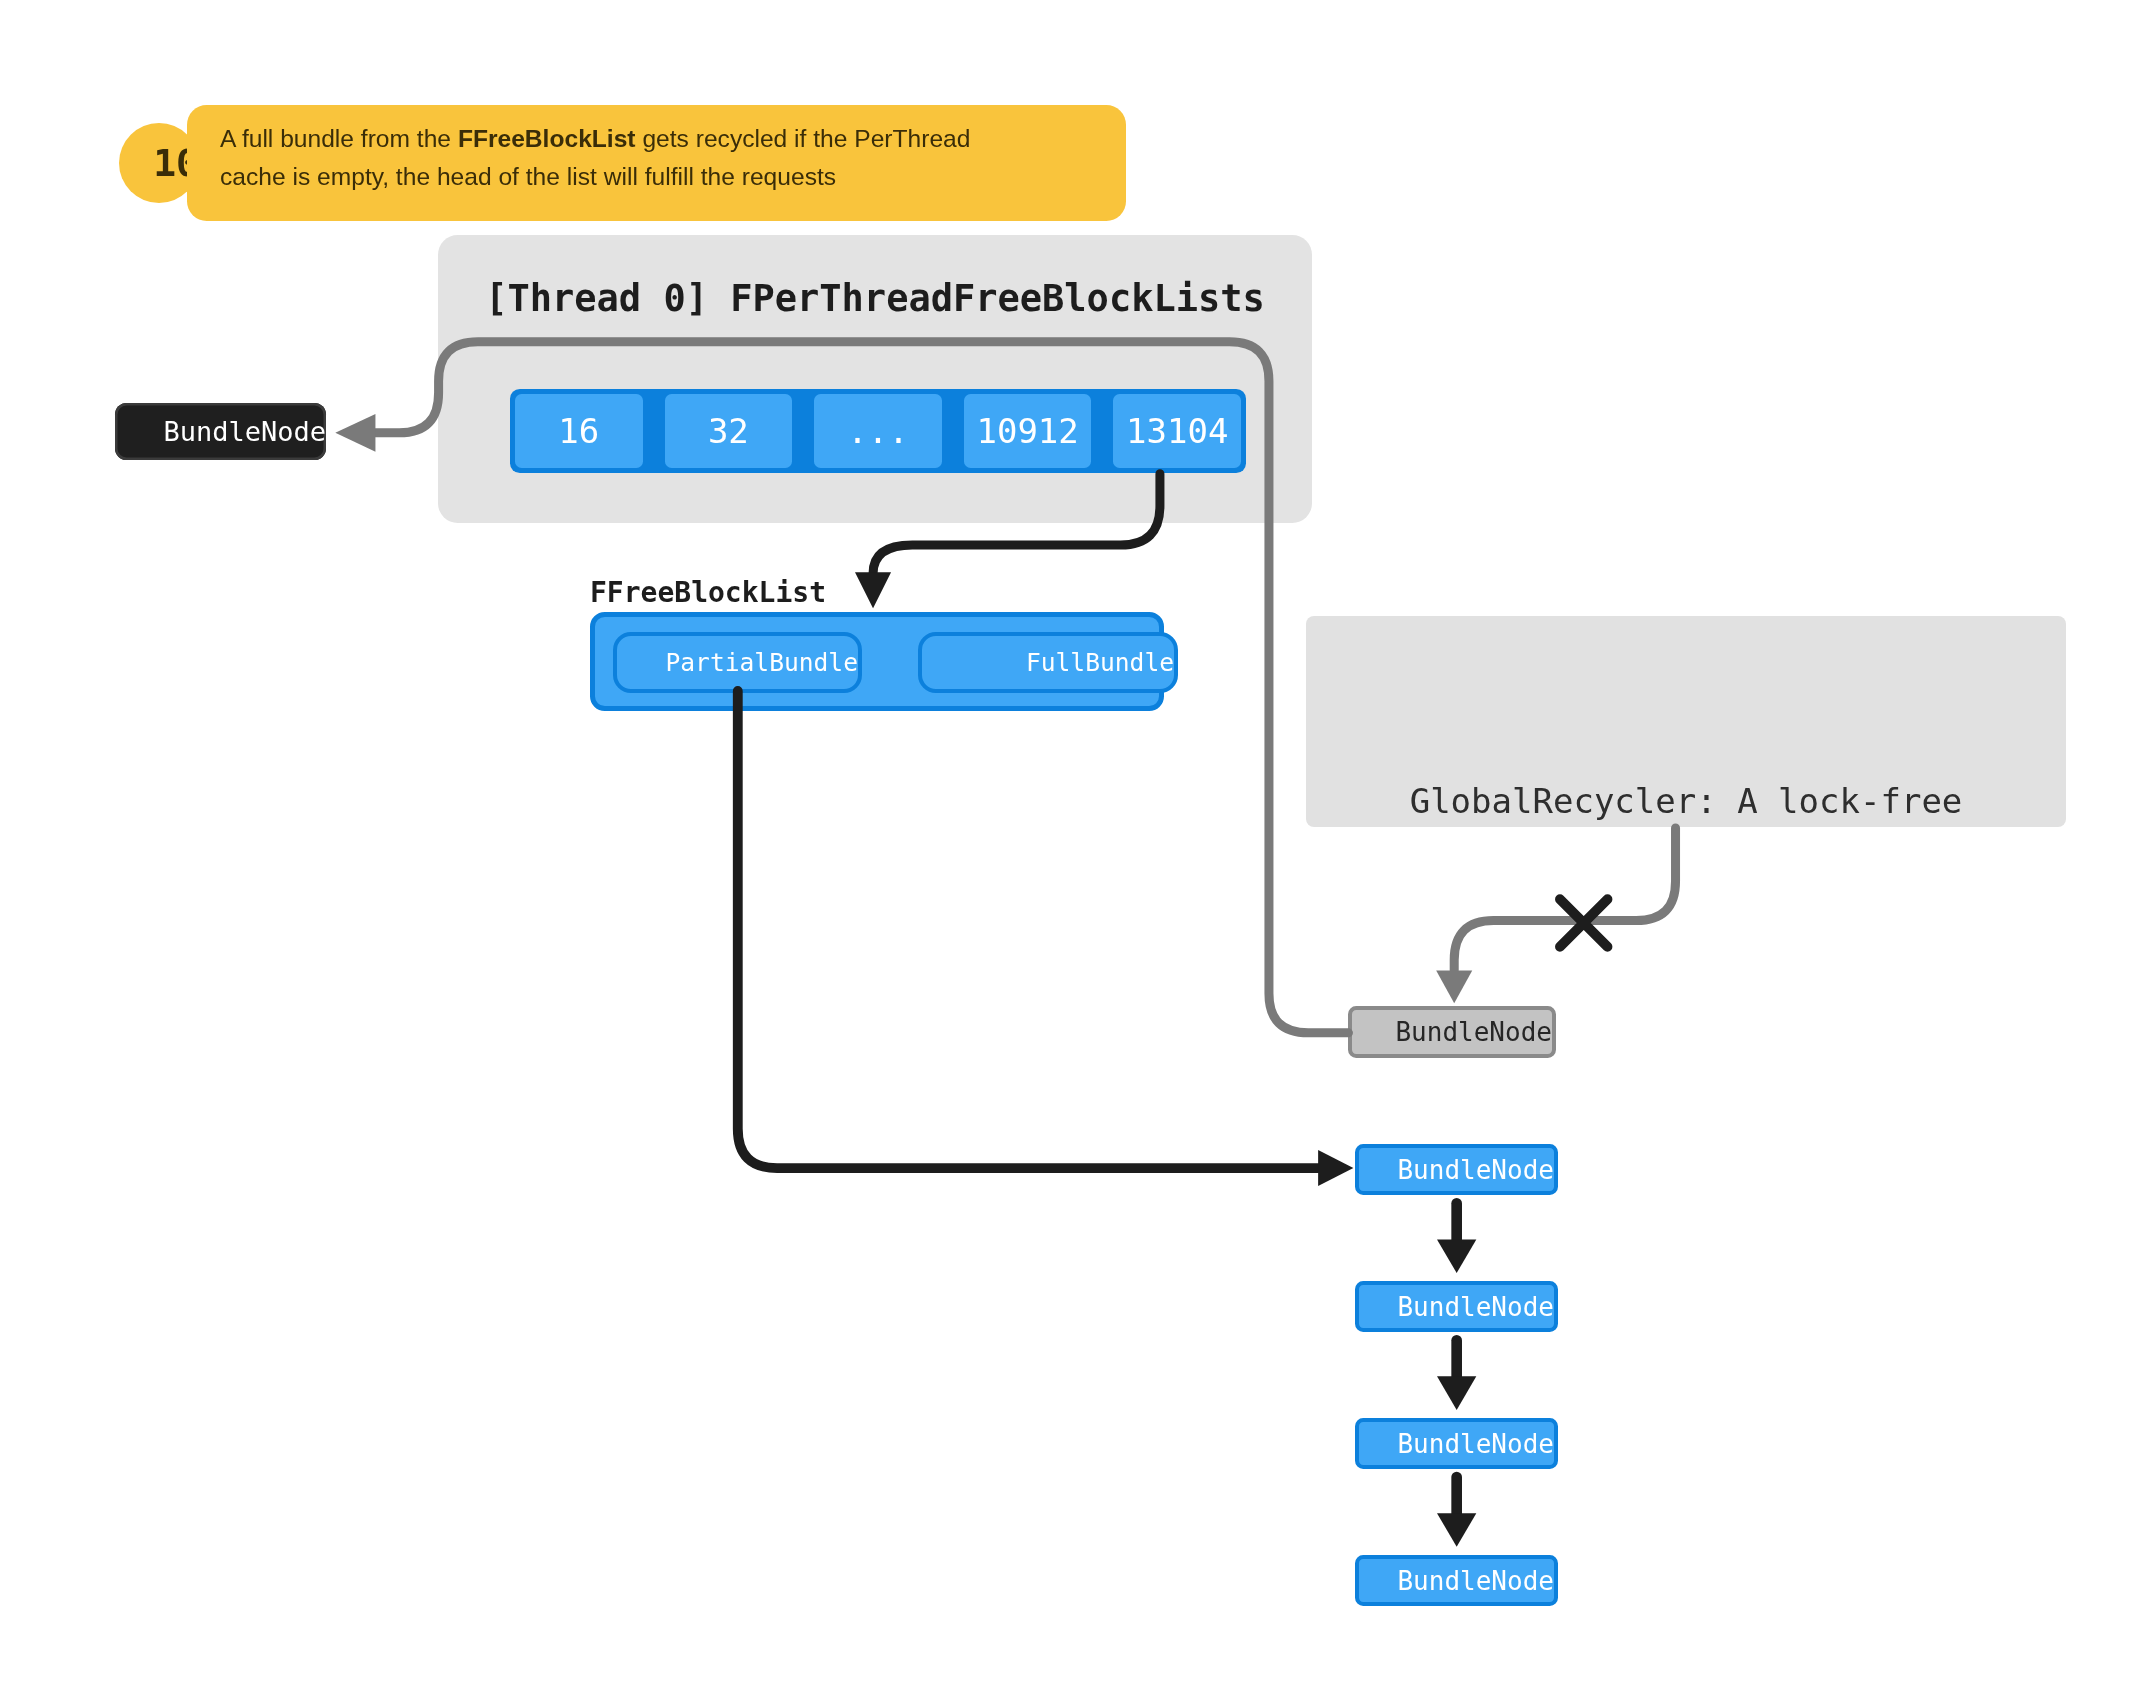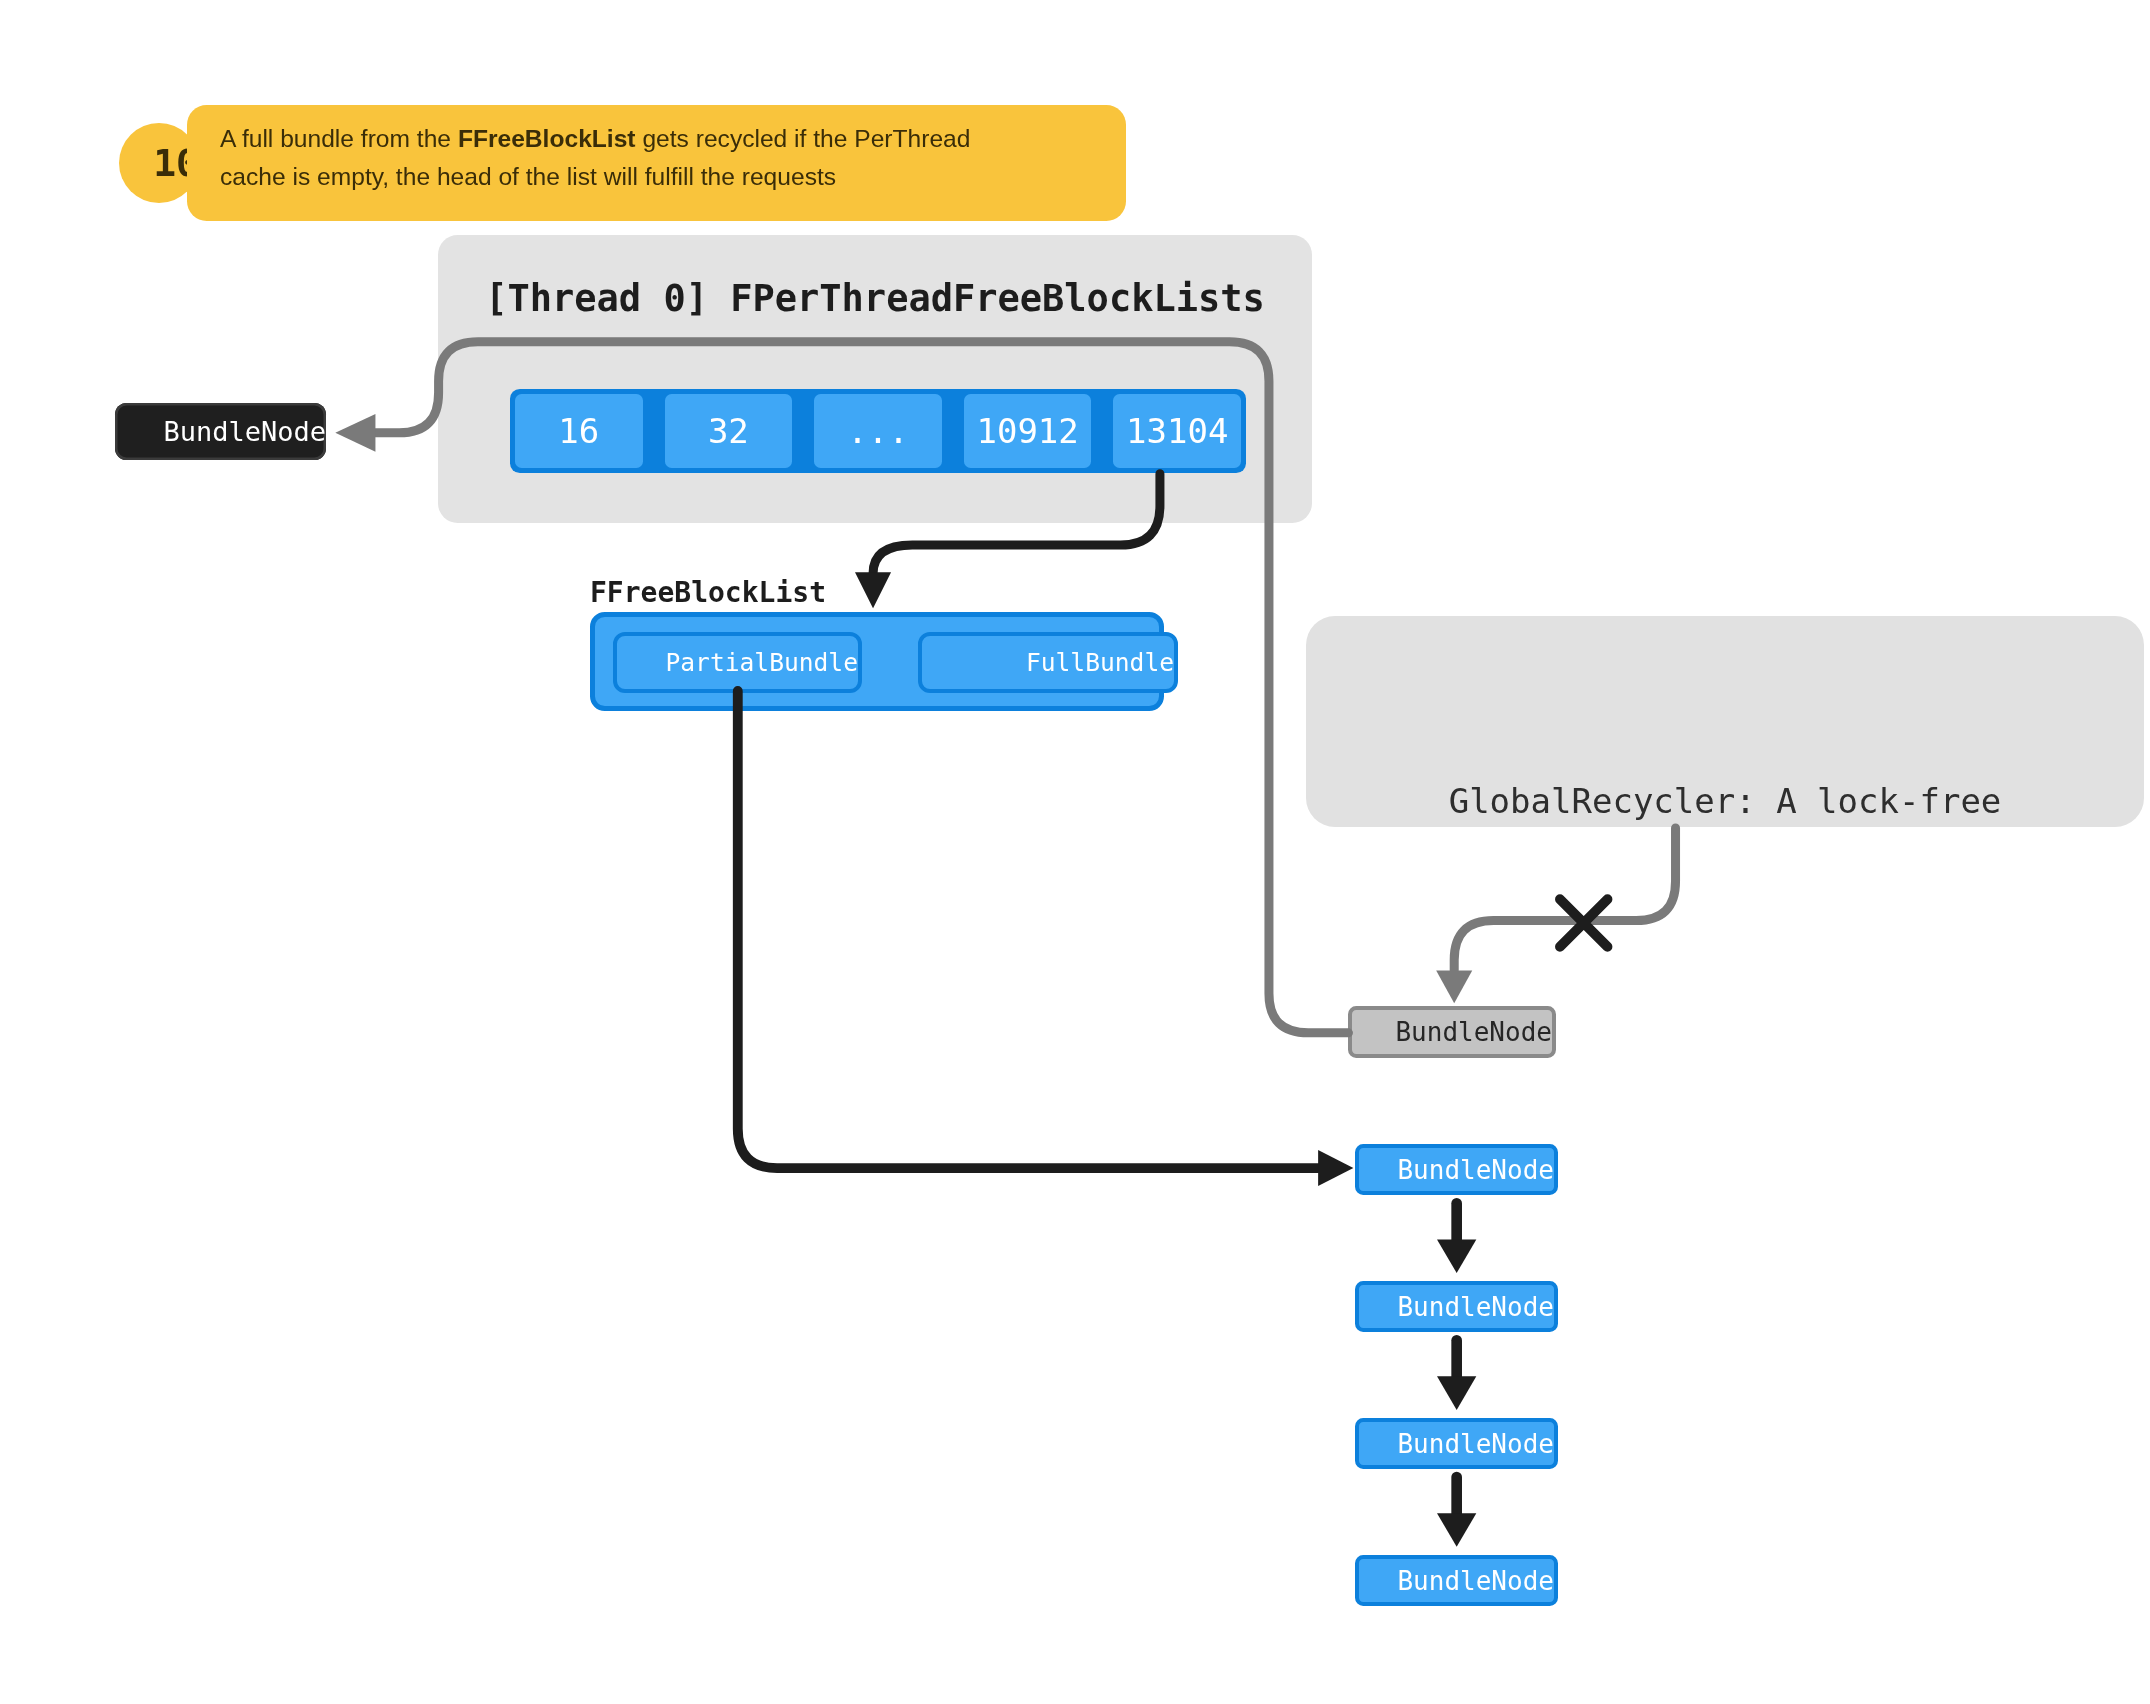"PartialBundle" .ffb-inner { border-radius: 12px -> 18px }
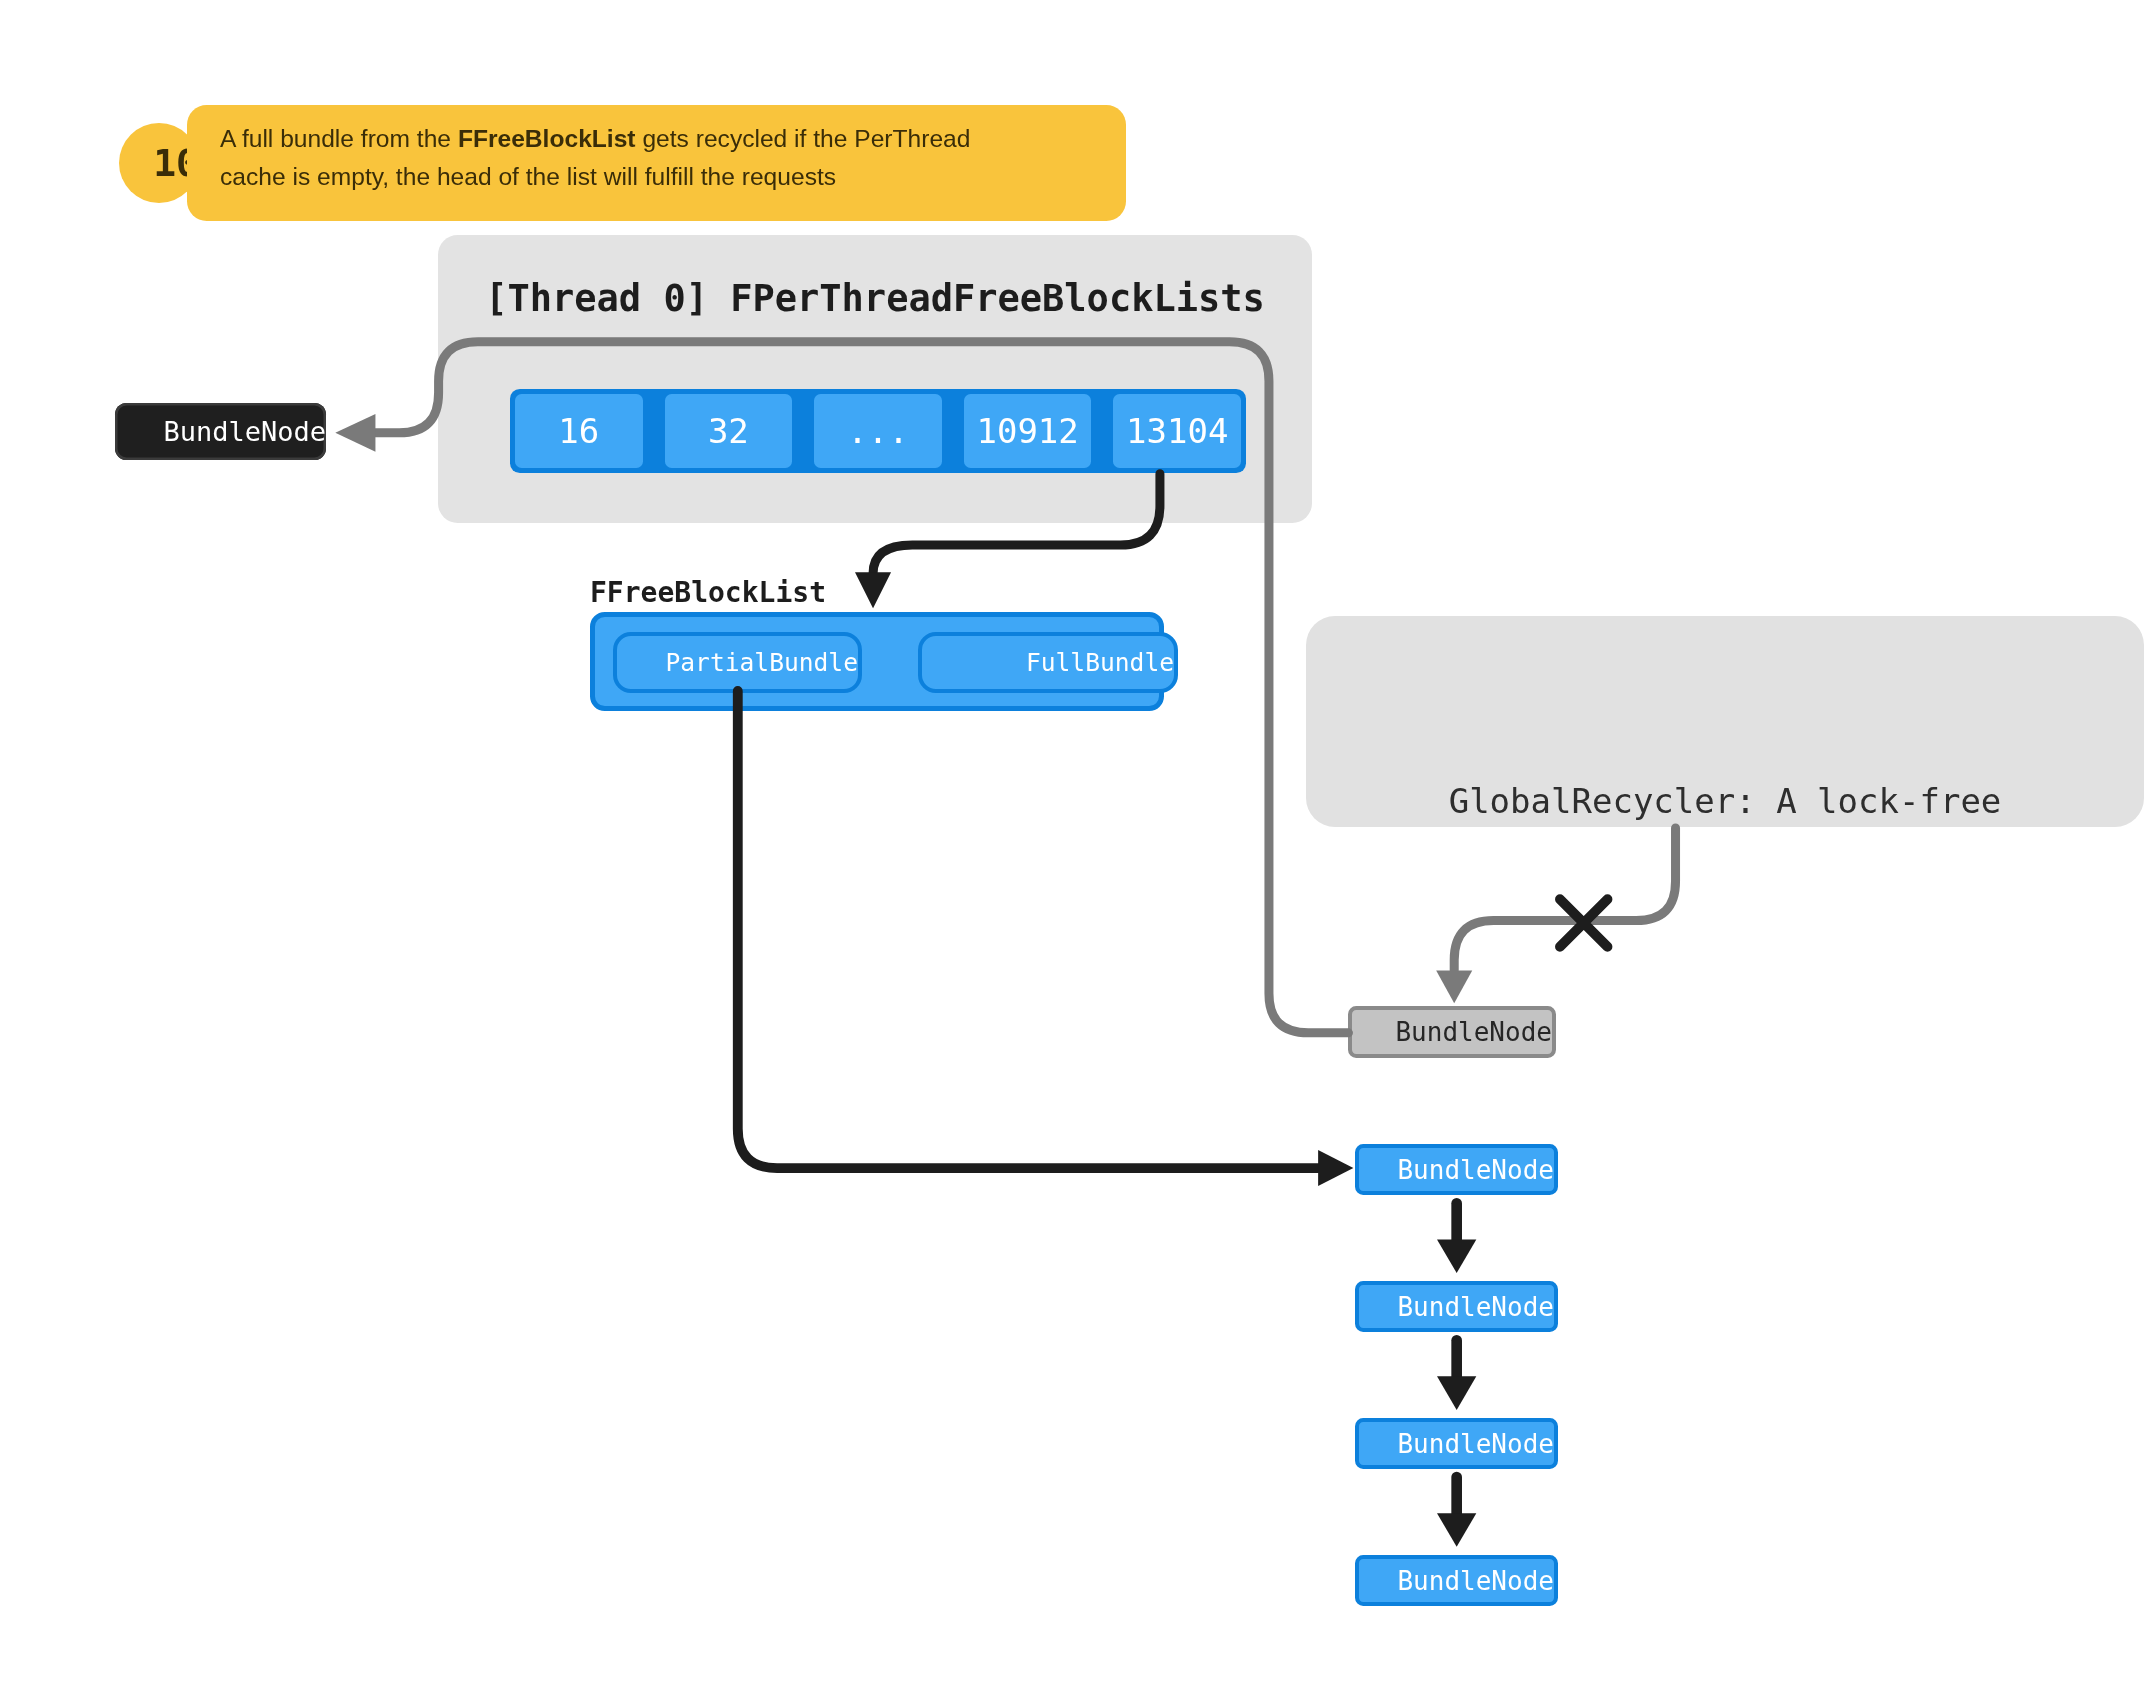"GlobalRecycler: A lock-free" .recycler-box { border-radius: 29px -> 8px; width: 838px -> 760px }
